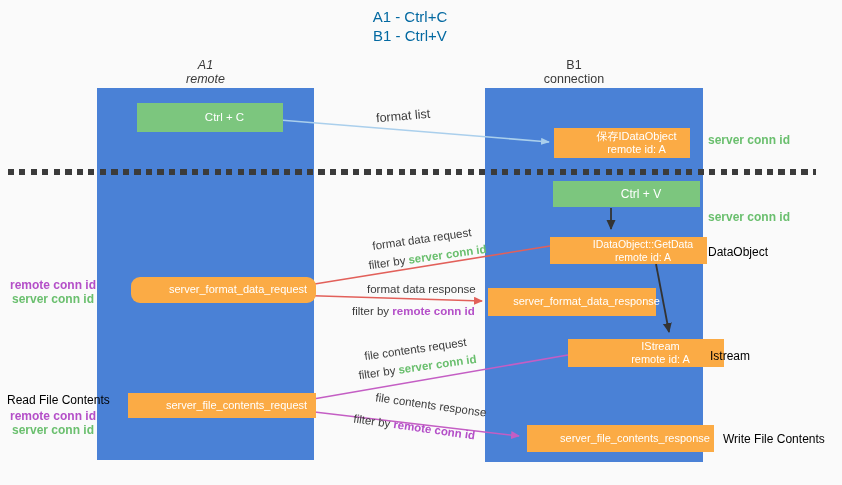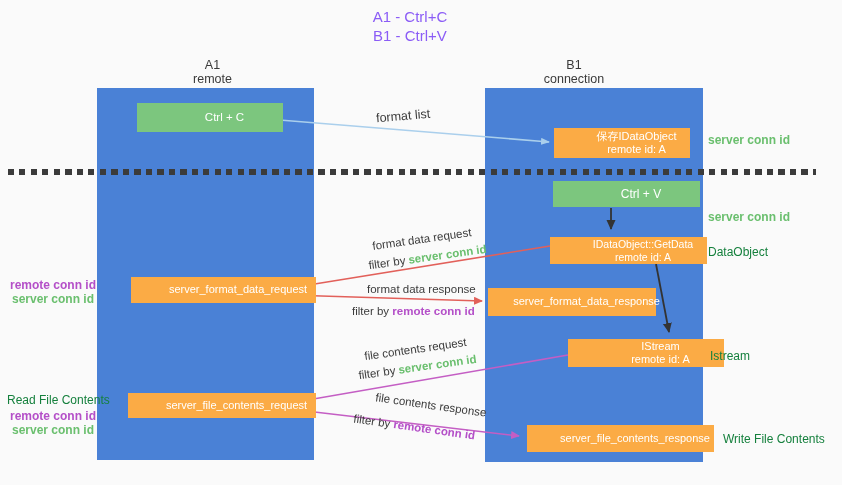"A1 - Ctrl+C" .title { color: #8b5cf6 -> #0369a1 }
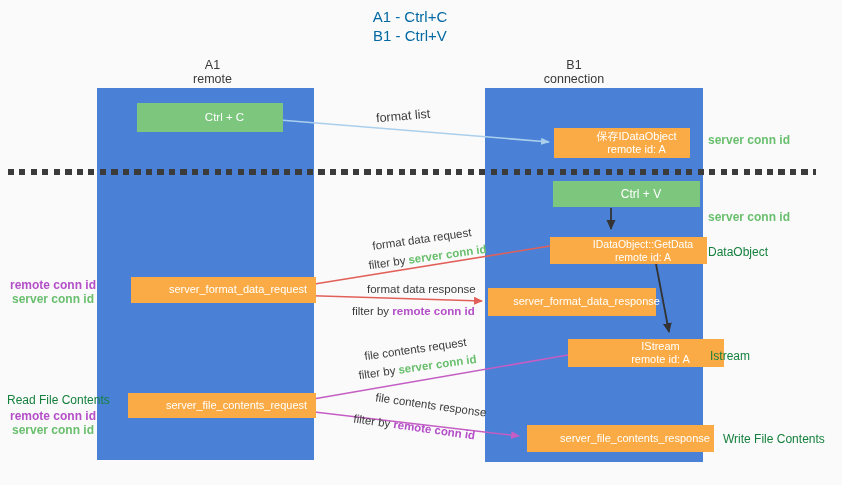"A1" div.abs { font-style: none -> italic; left: 104px -> 97px }
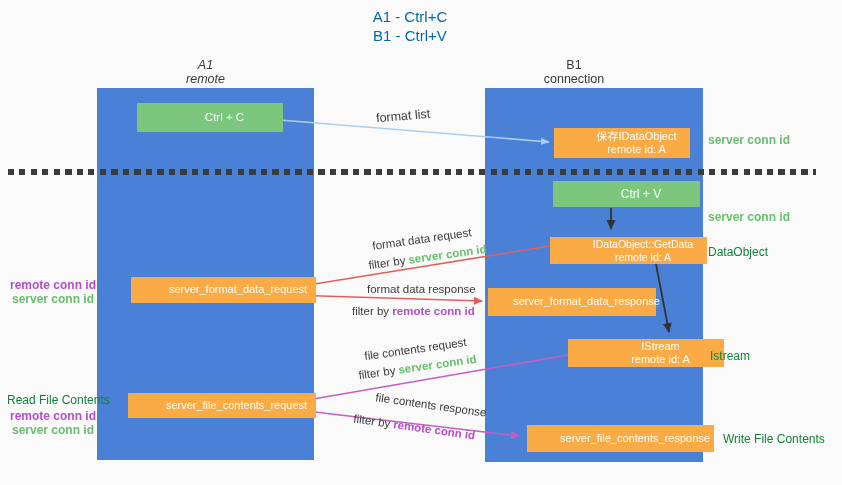"DataObject" .side-plain { color: #15803d -> #000000 }
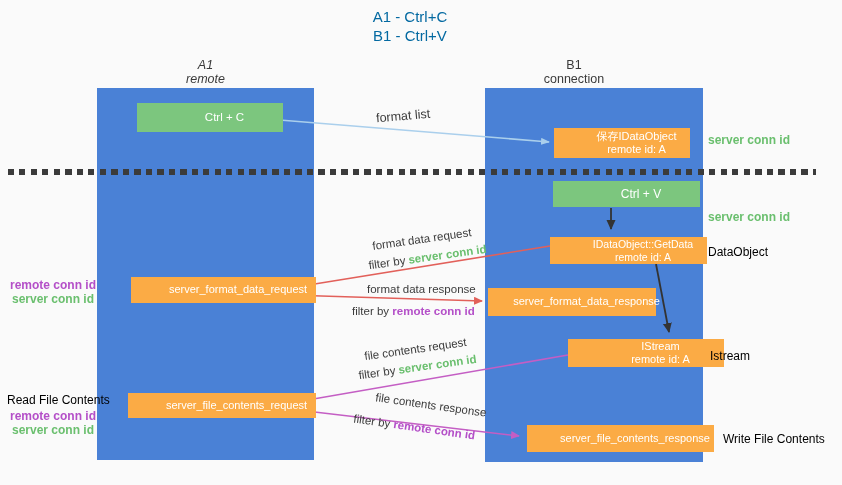"server_format_data_request" div.abs { border-radius: none -> 9px }
